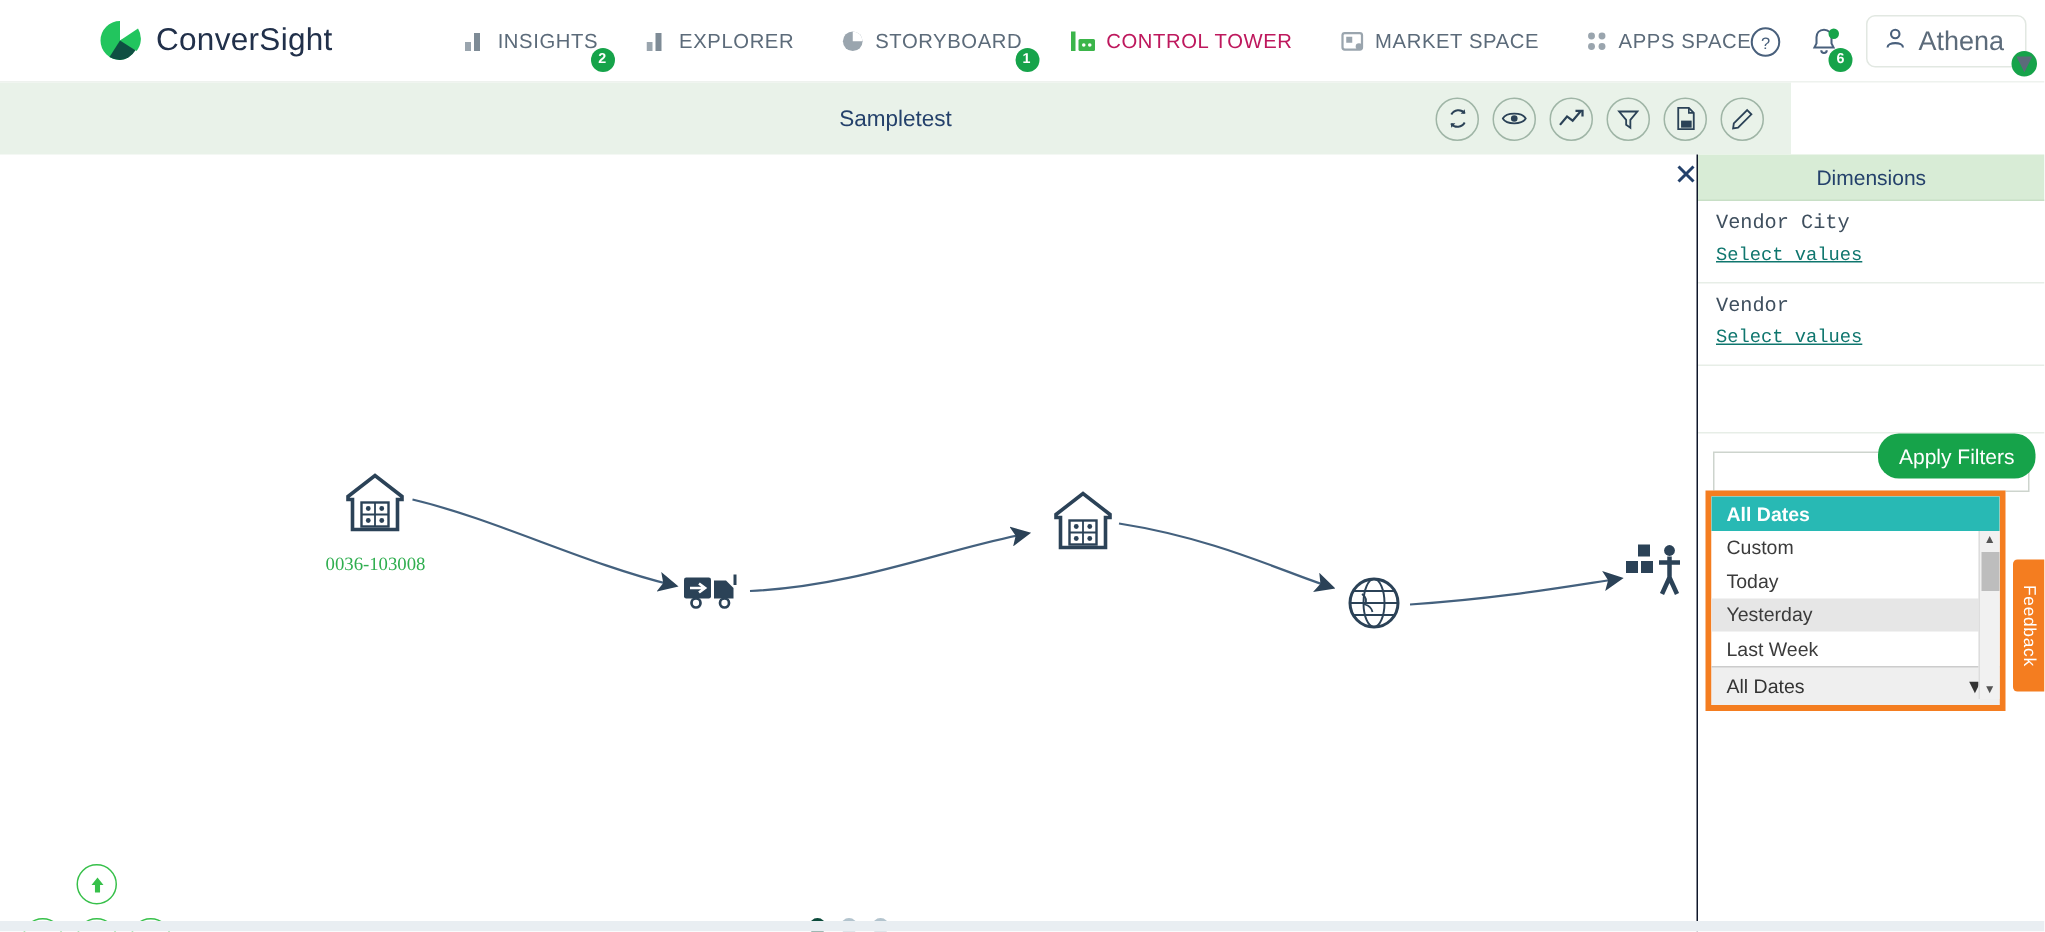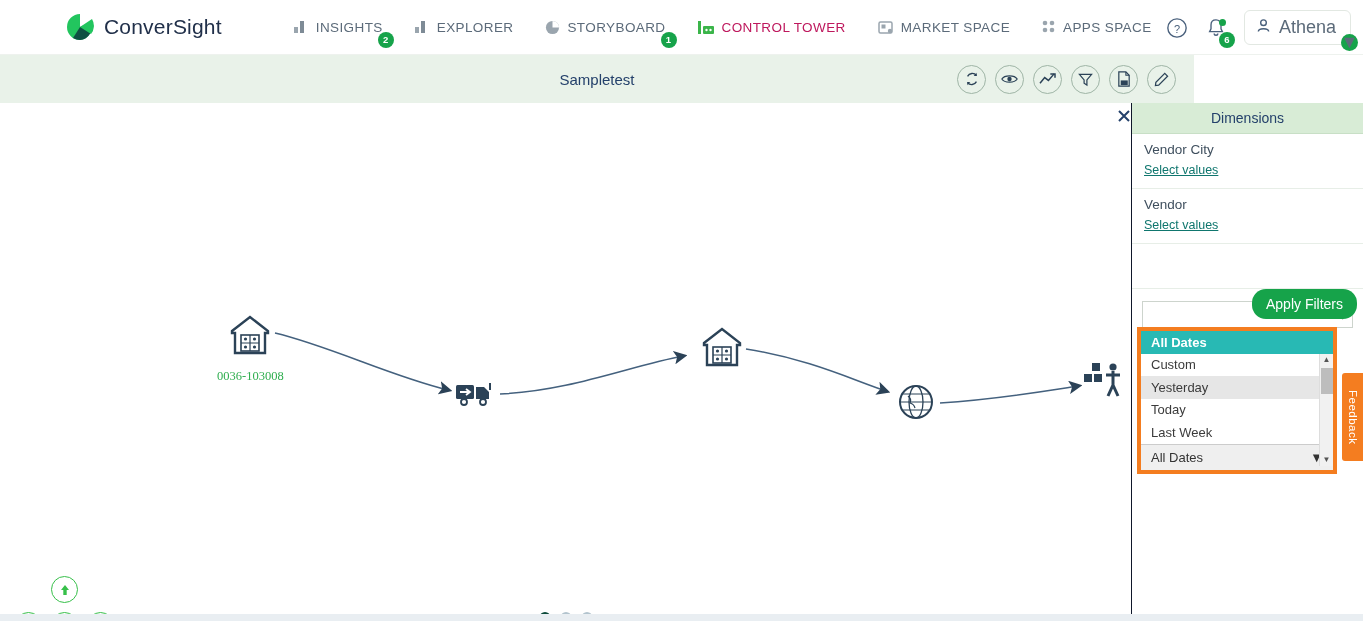"ConverSight" .topnav { gap: none -> 16px }
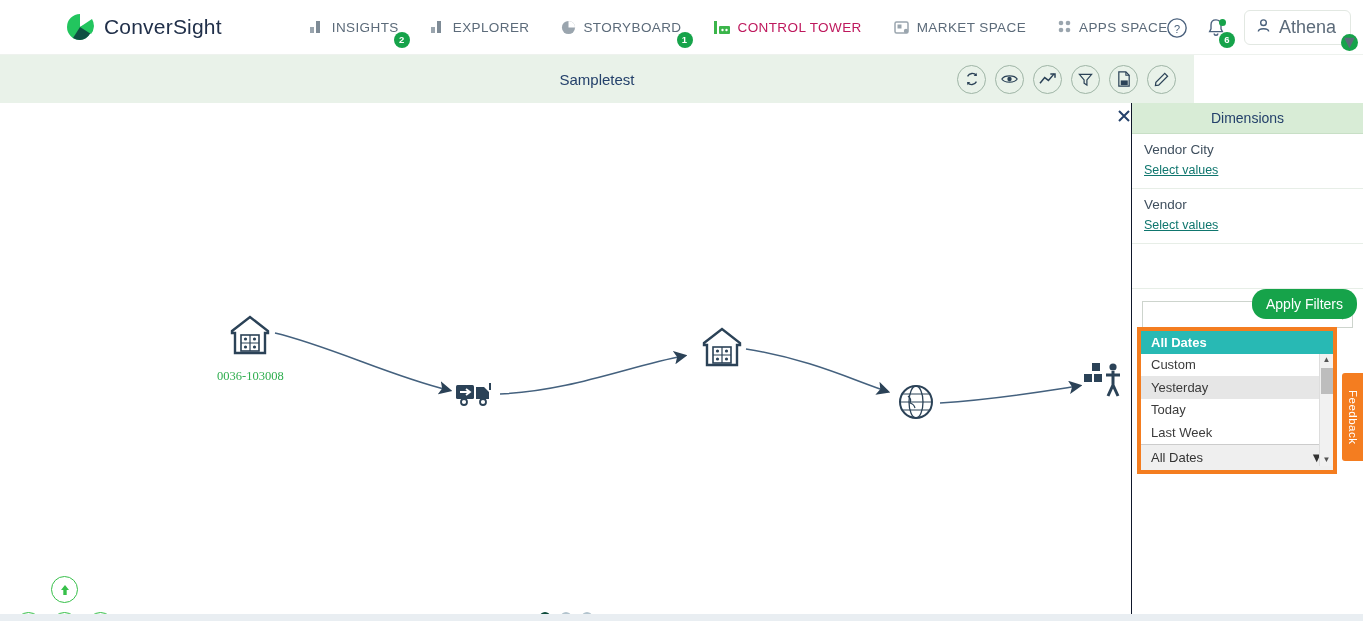"INSIGHTS" .navitem { align-items: flex-start -> center }
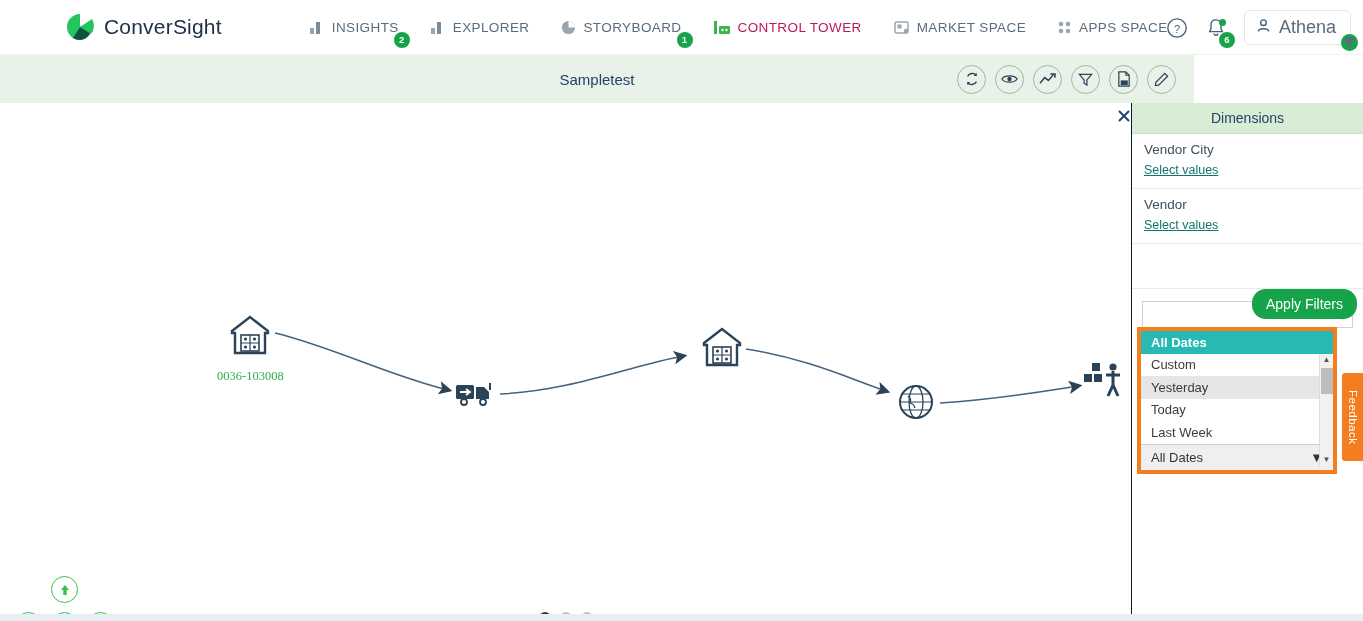"Vendor City" .dim-row { font-family: none -> Liberation Mono, monospace }
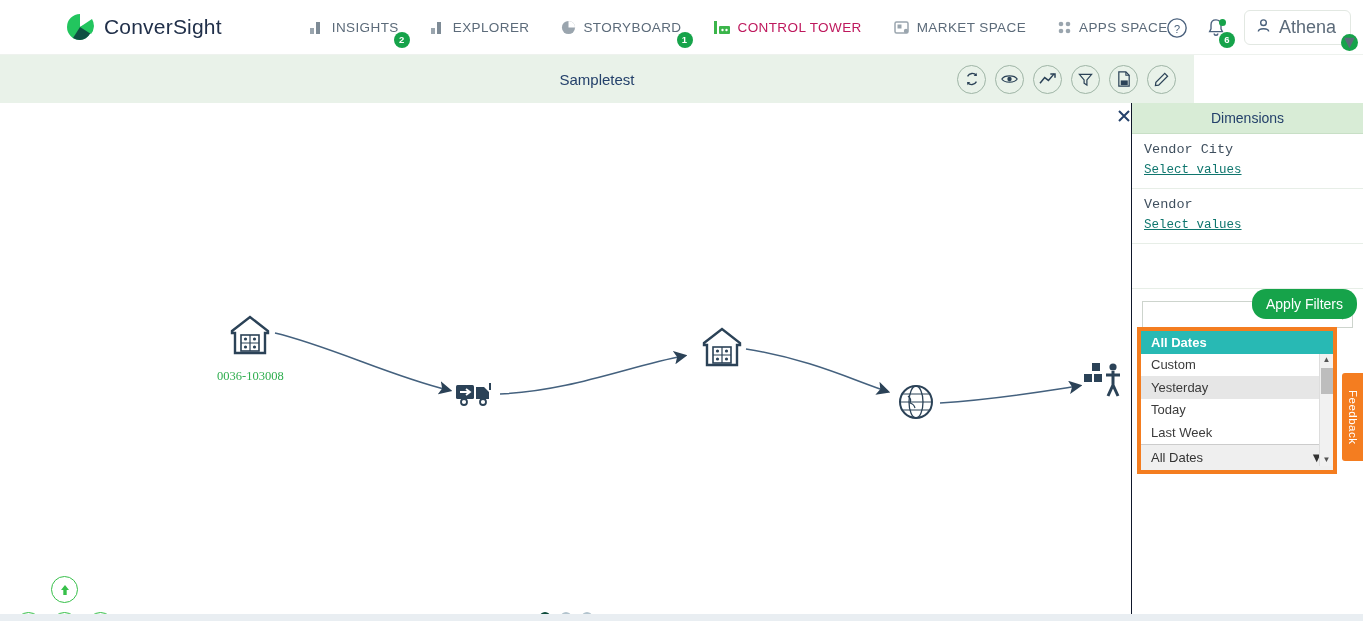"Yesterday" div.dd-item { order: before "Today" -> after "Today" }
